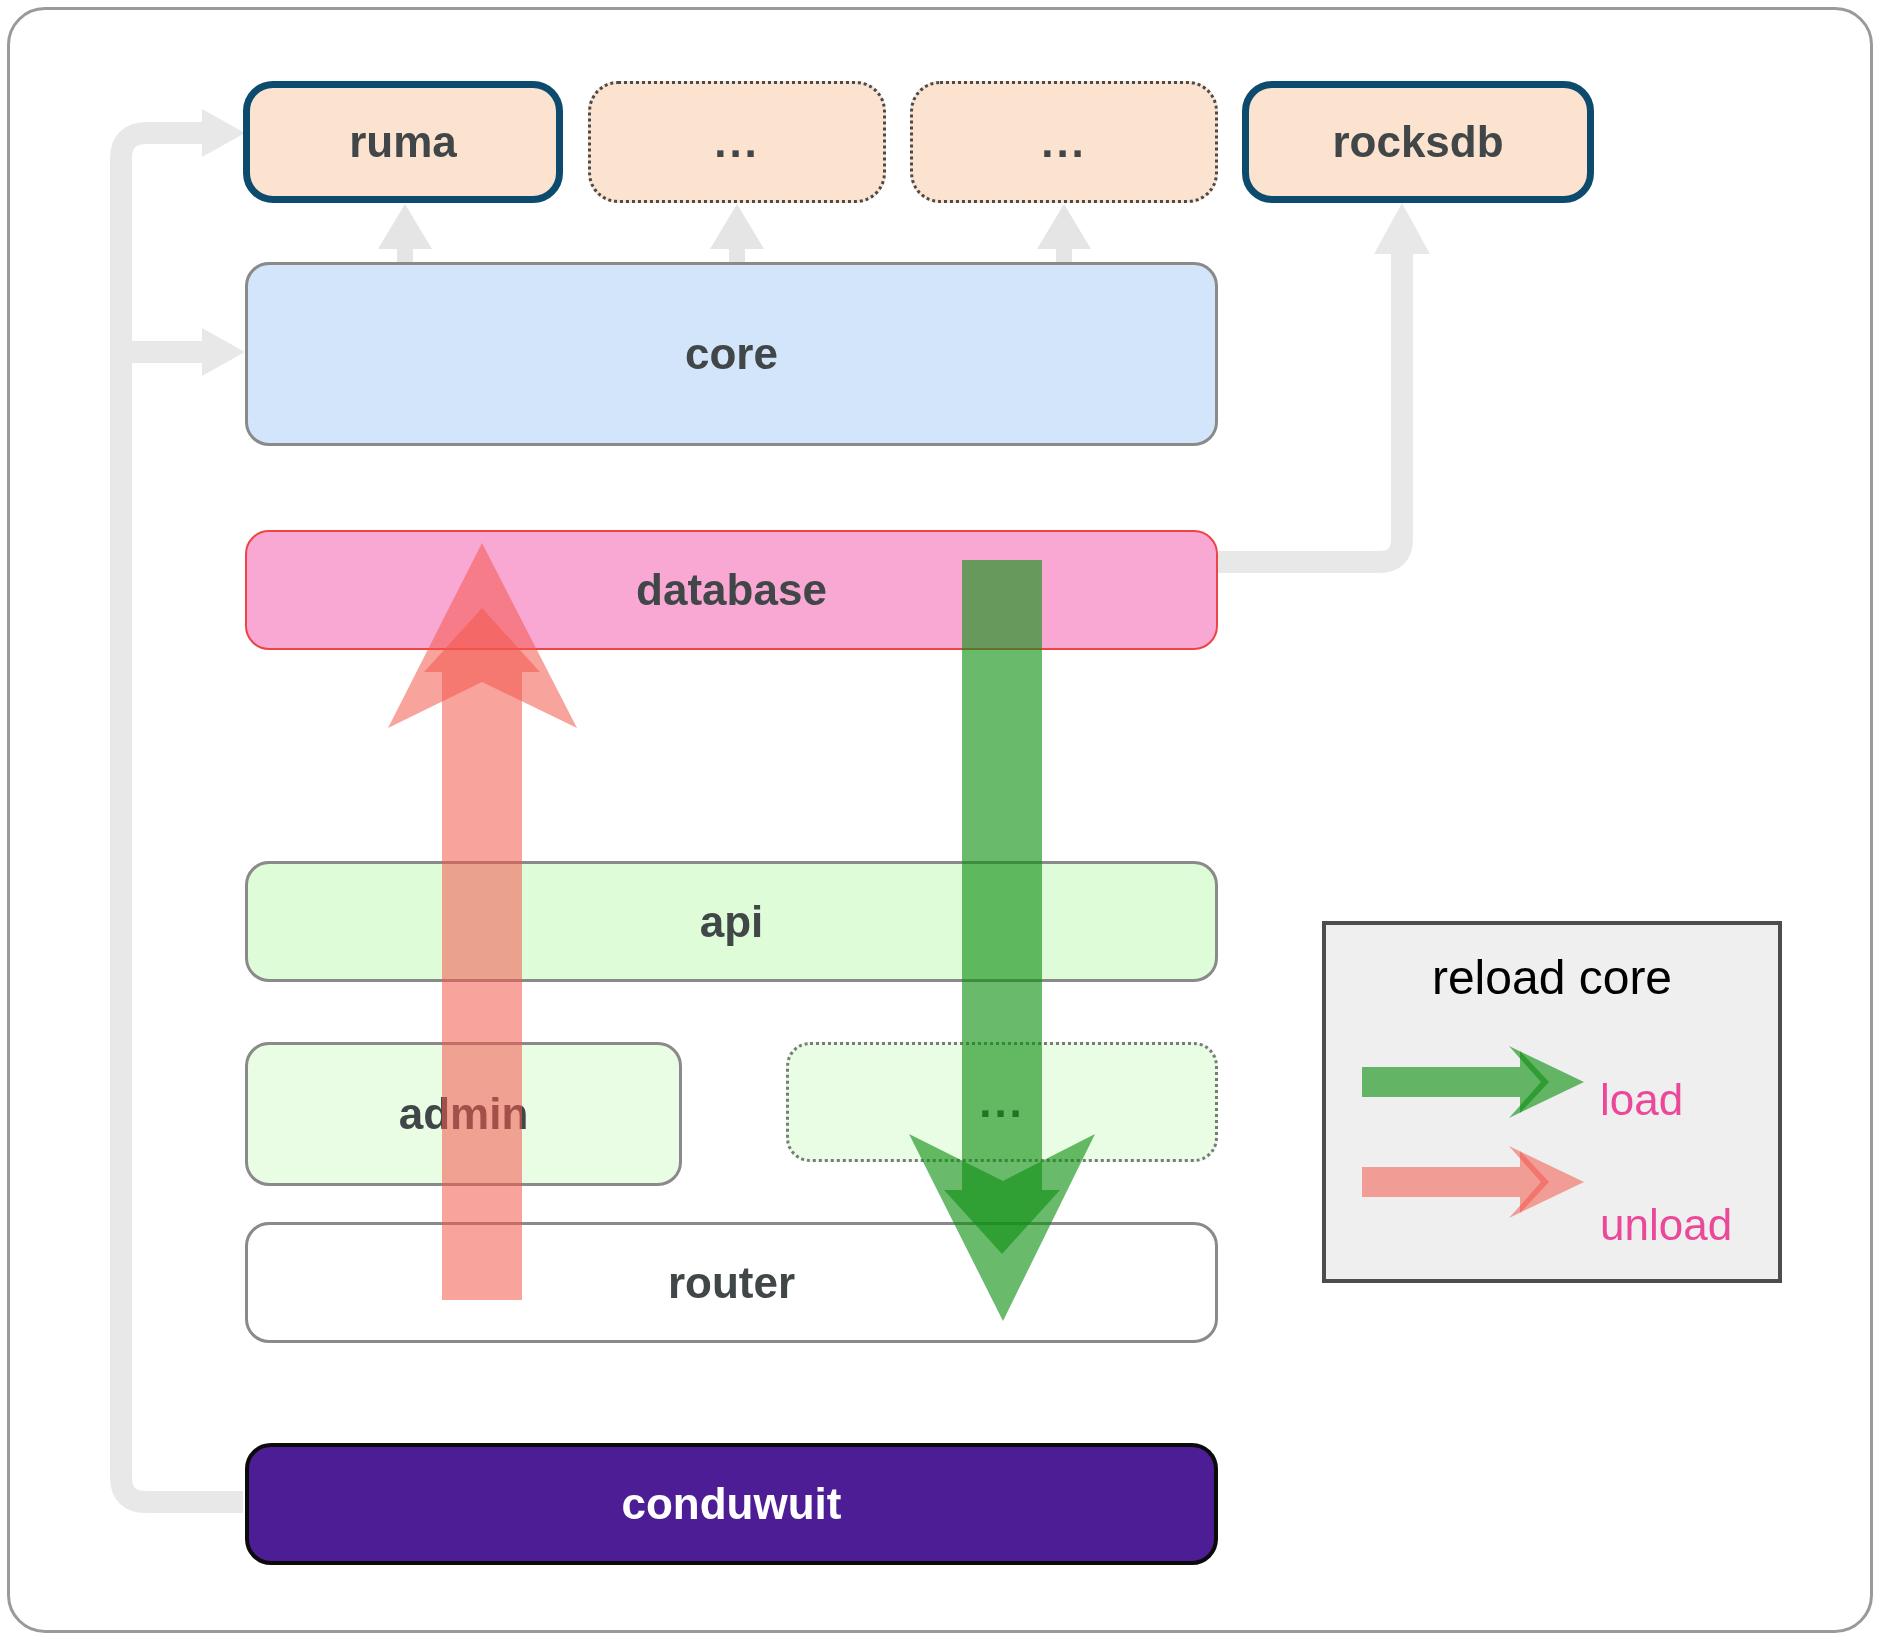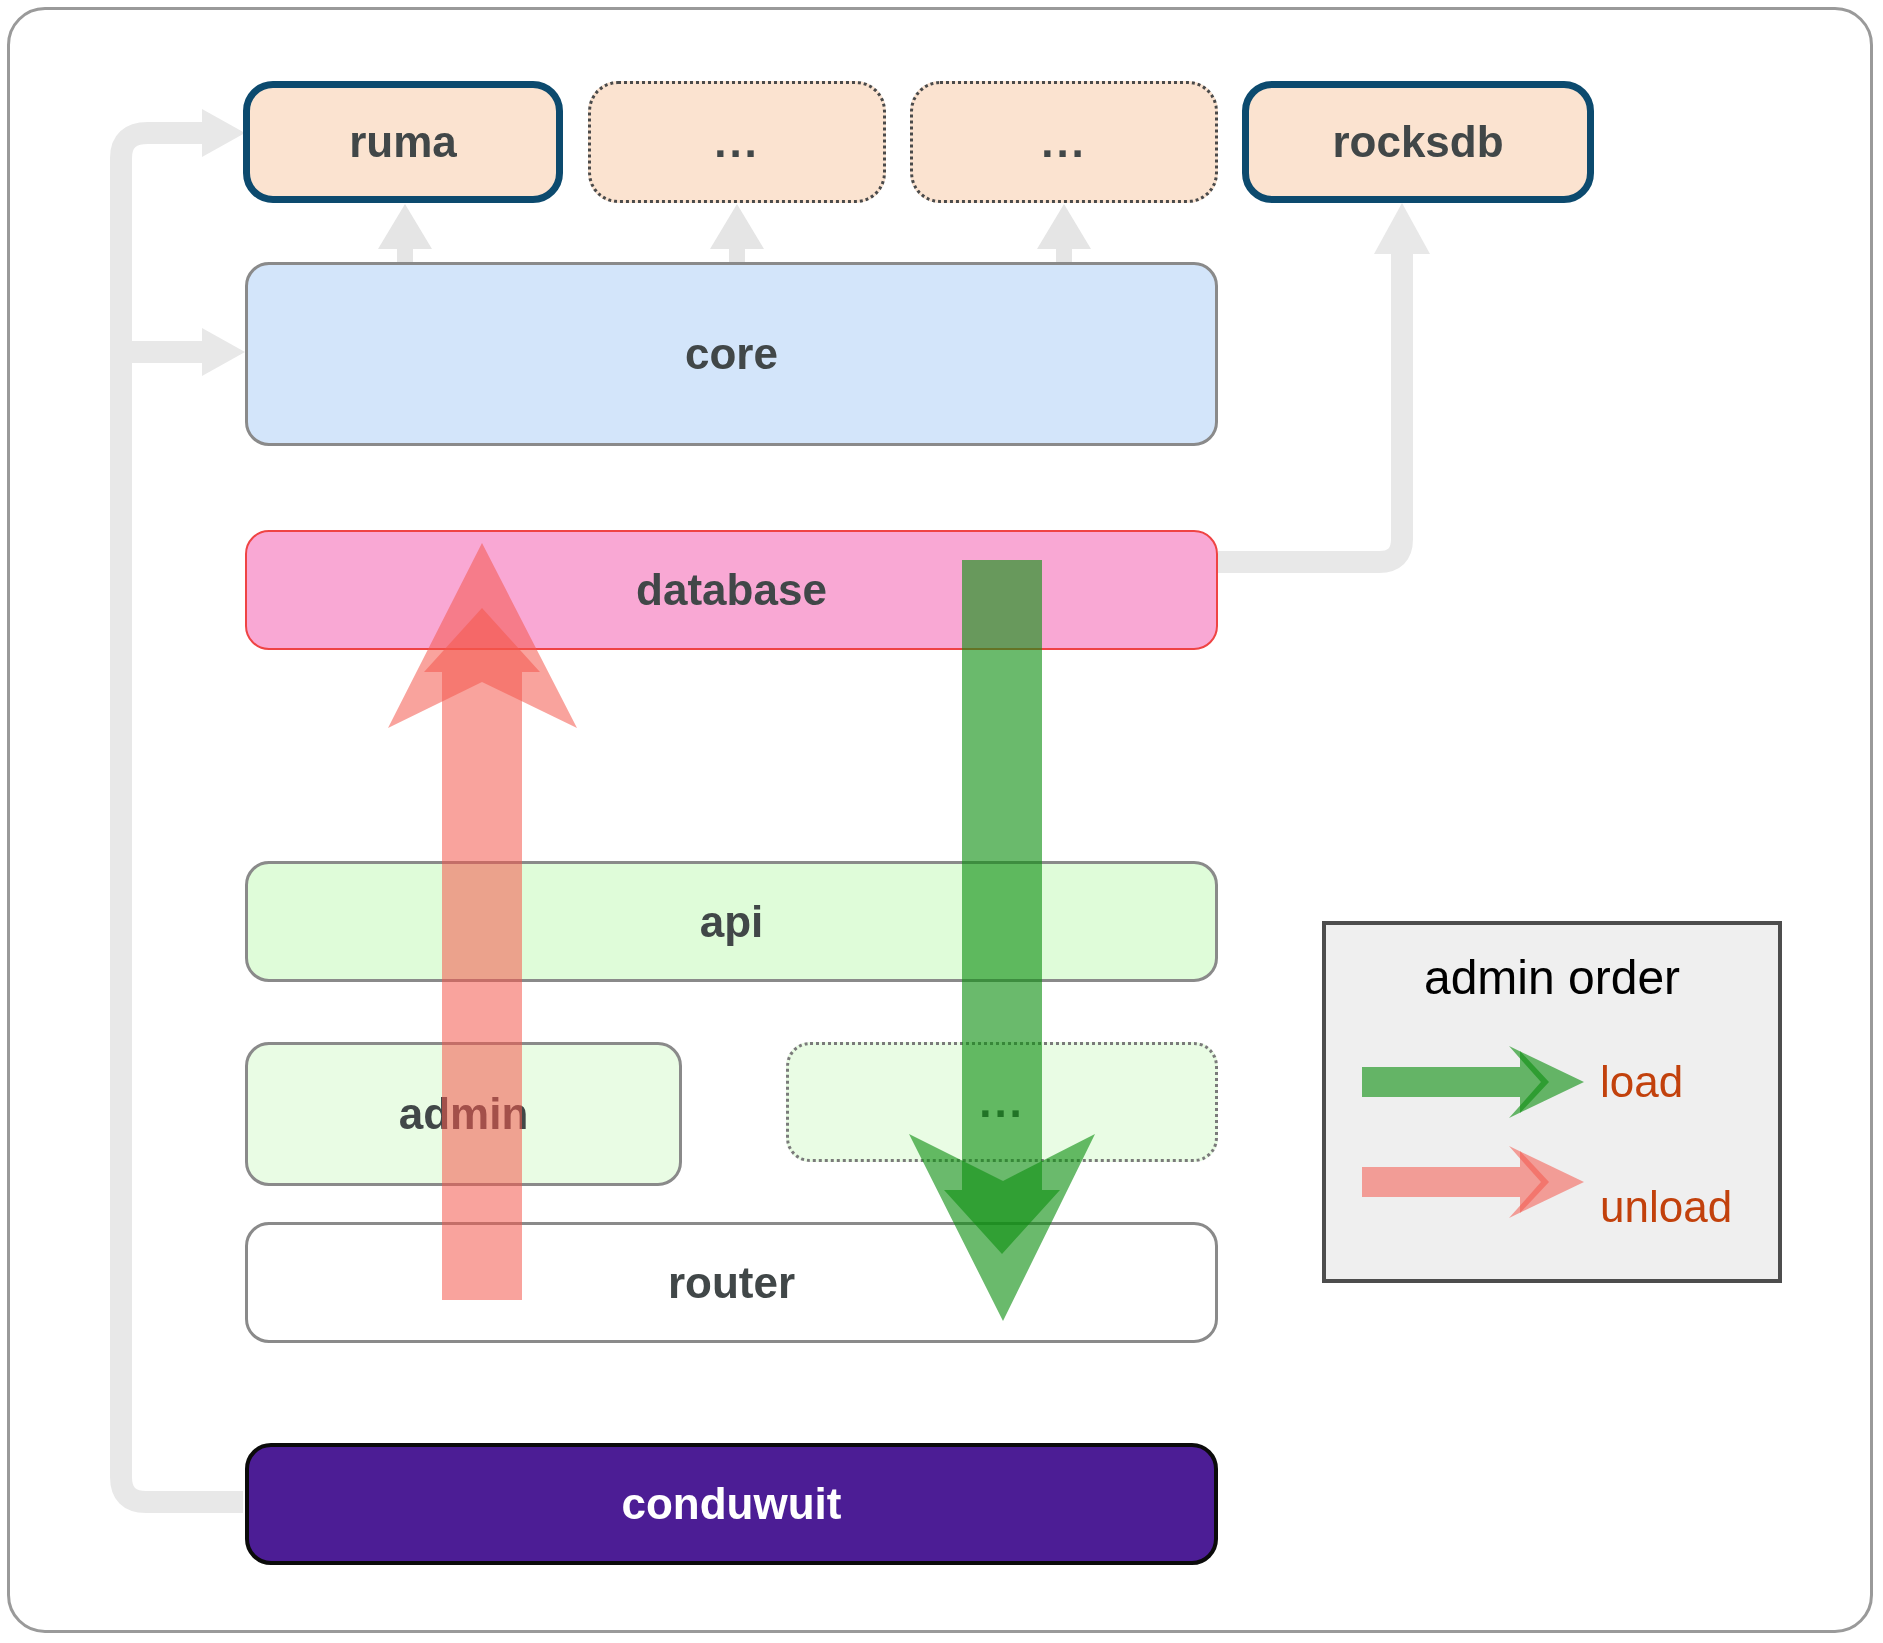"admin order" div { text: admin order -> reload core }
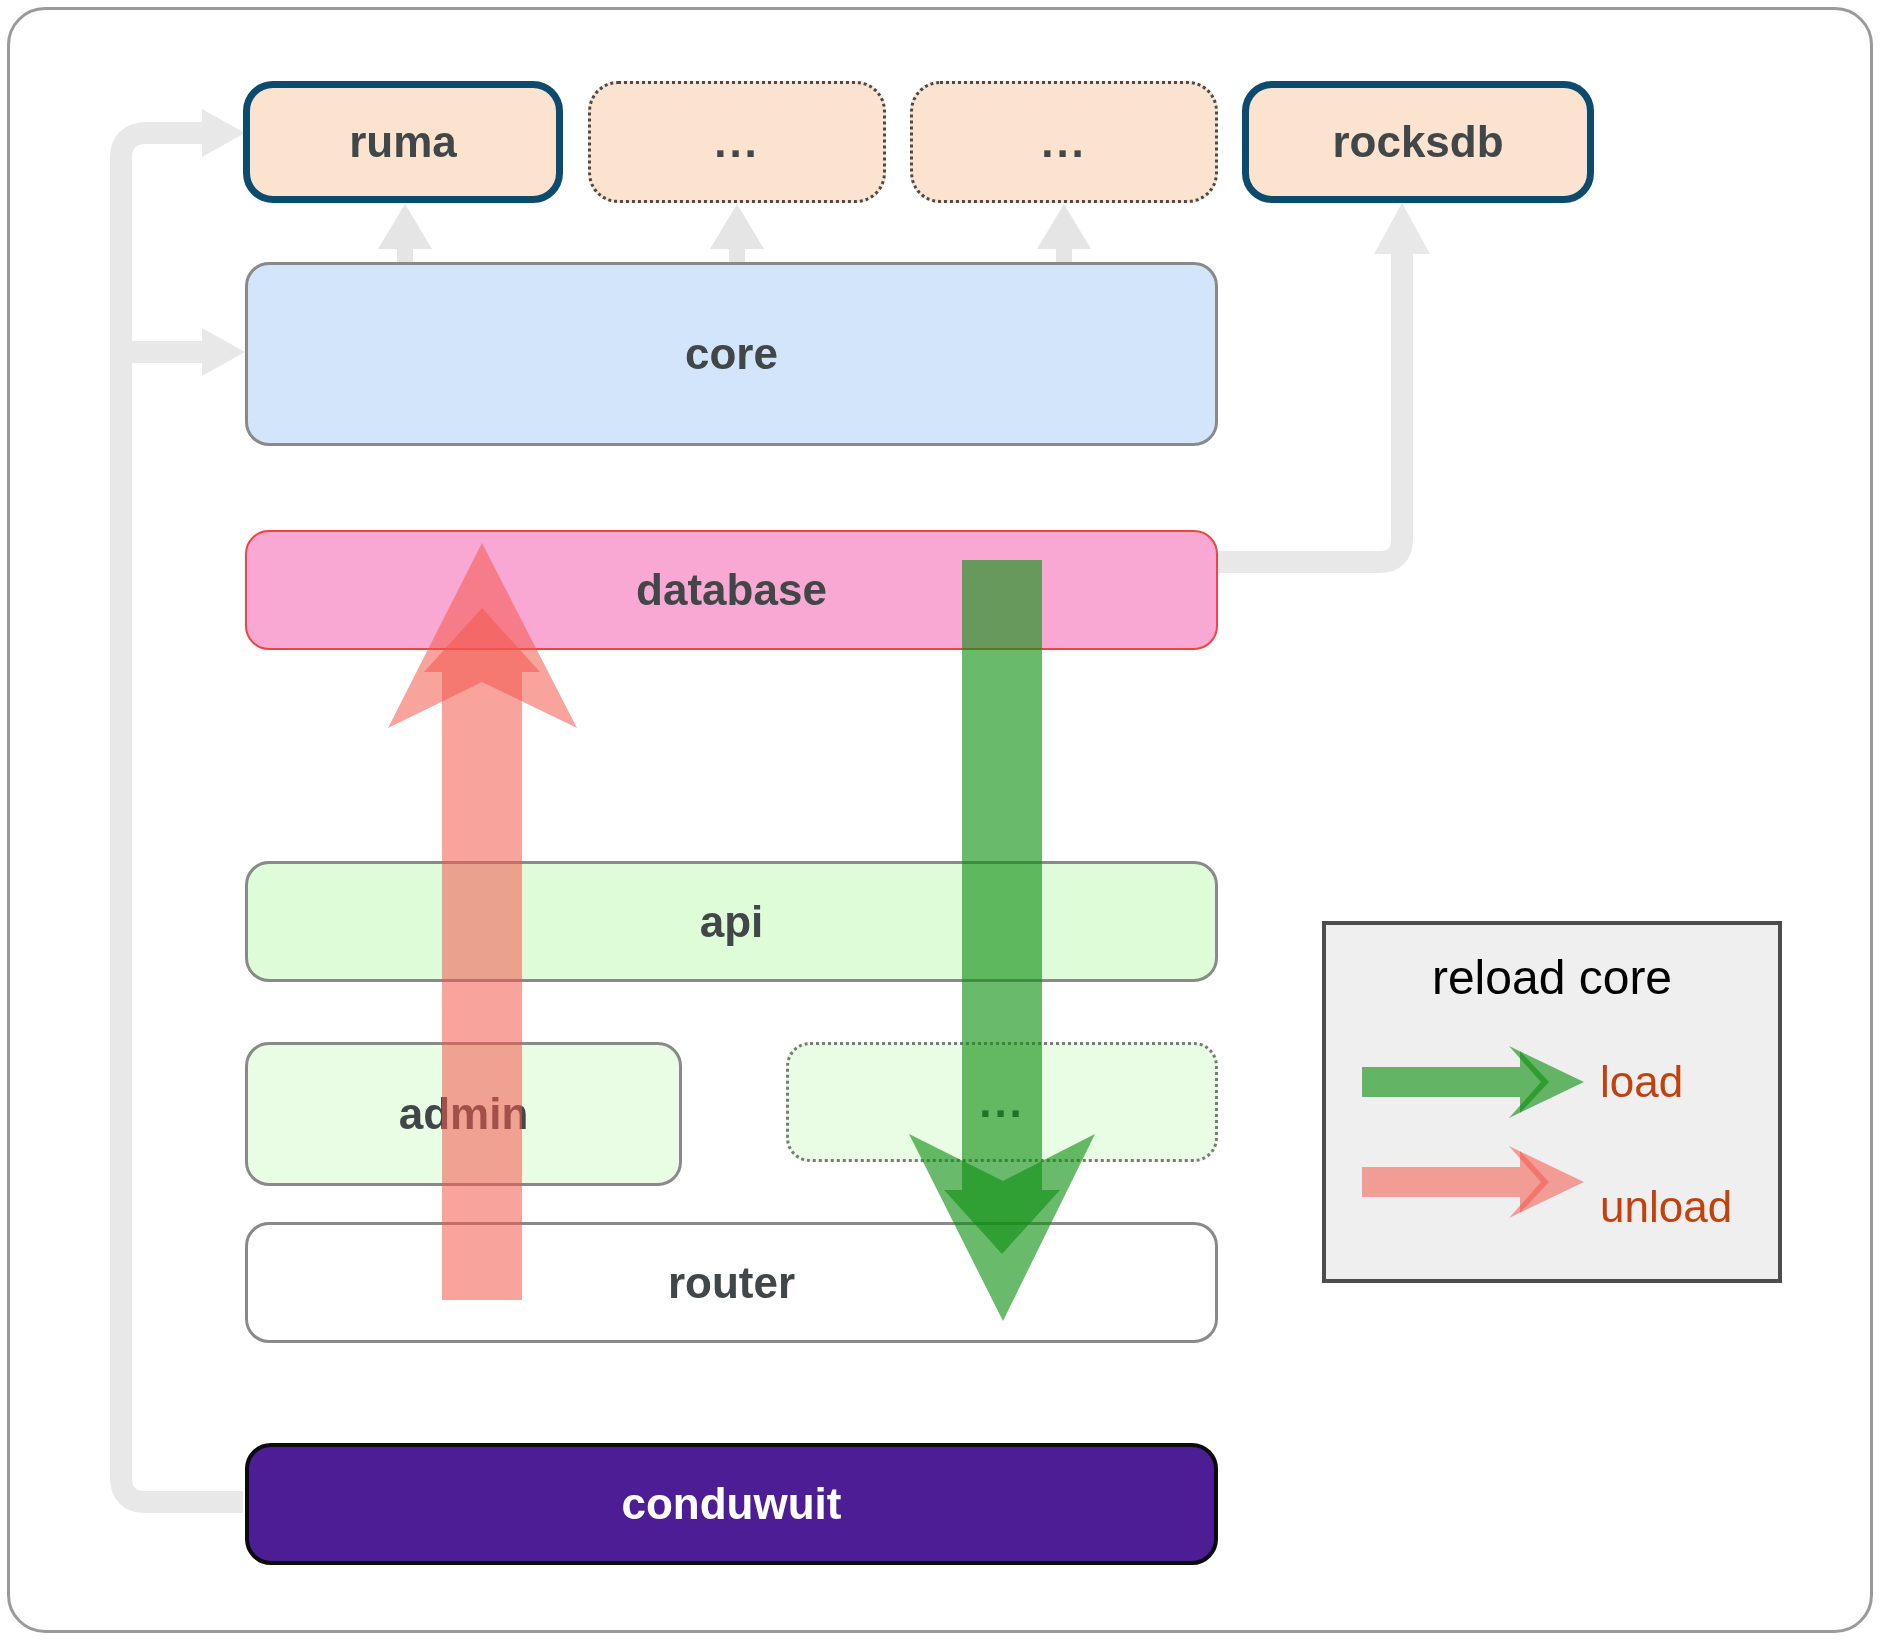"load" .legend-item-label { color: #c2410c -> #ec4899; margin-top: none -> 18px }
